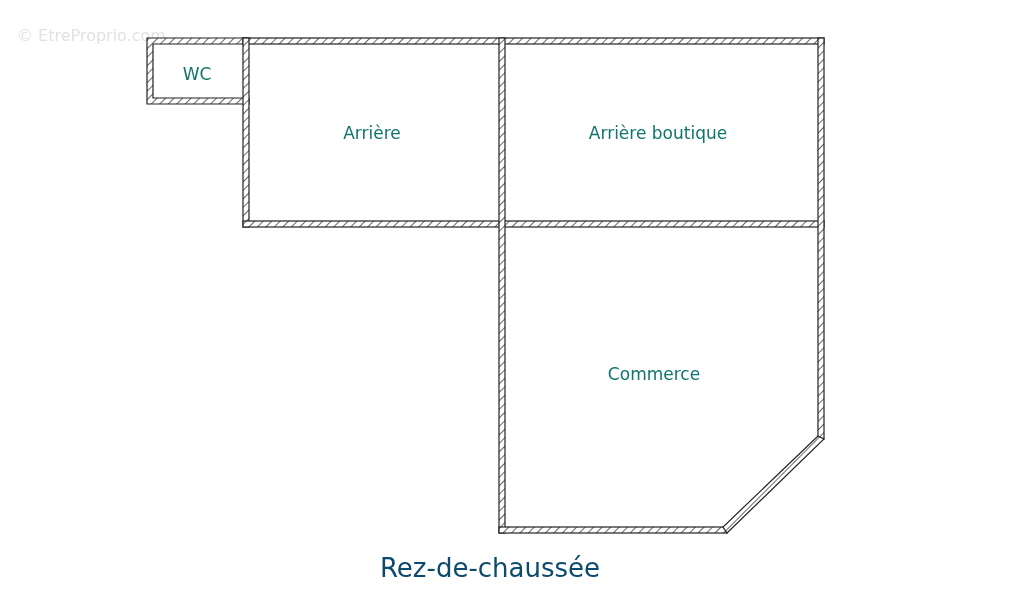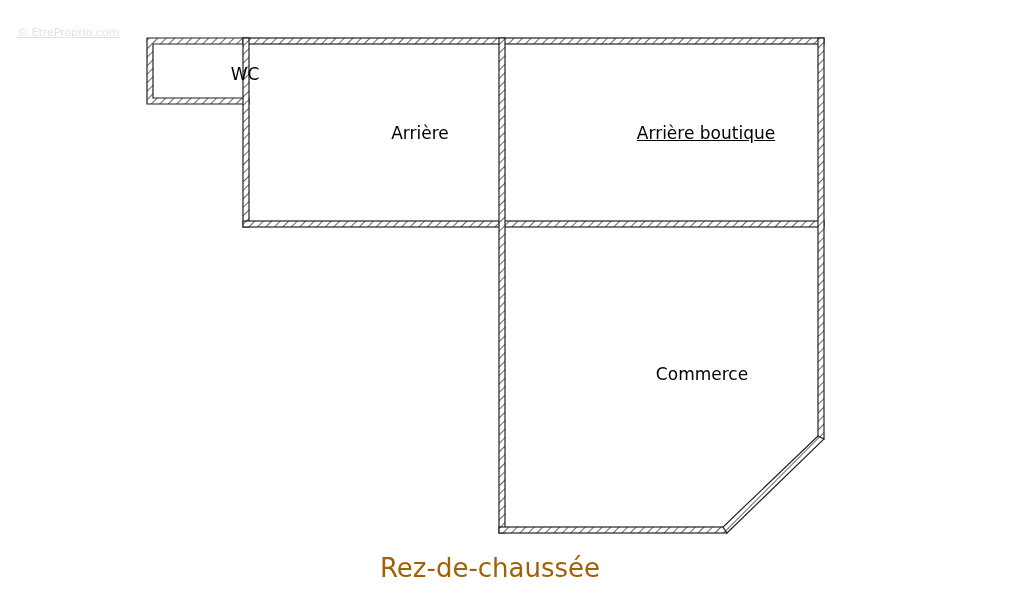"© EtreProprio.com" .watermark { font-size: 11px -> 16px; text-decoration: underline -> none }
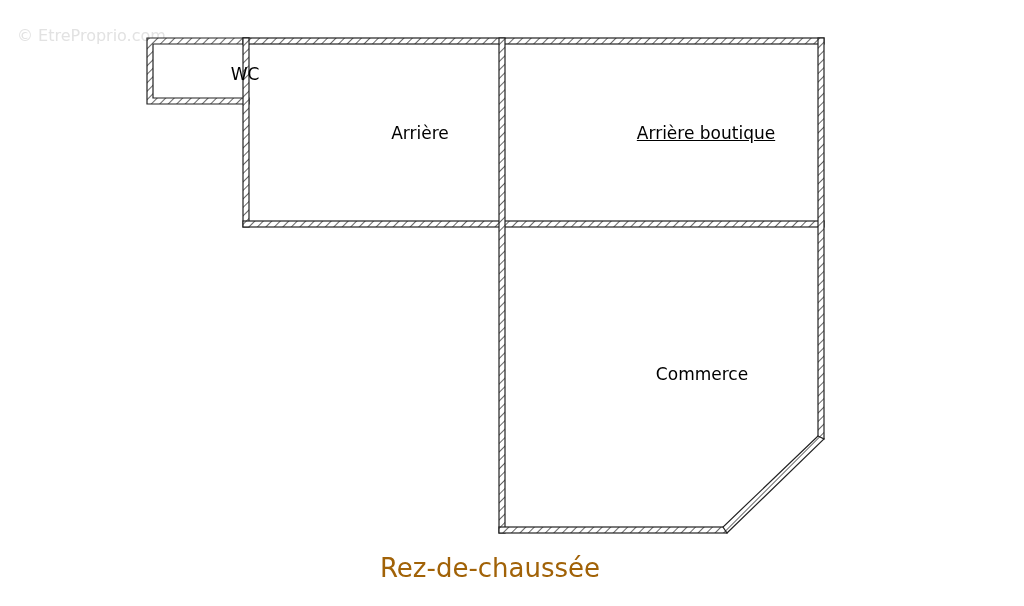"WC" .label { color: #000000 -> #0f766e; margin-left: 48px -> none }
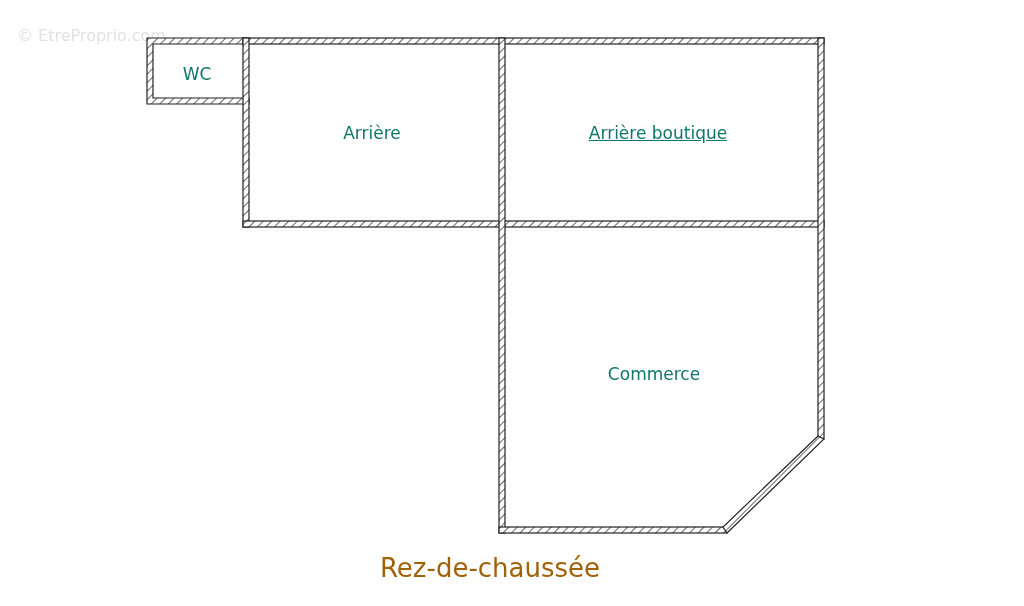"Arrière boutique" div.label { text-decoration: underline -> none }
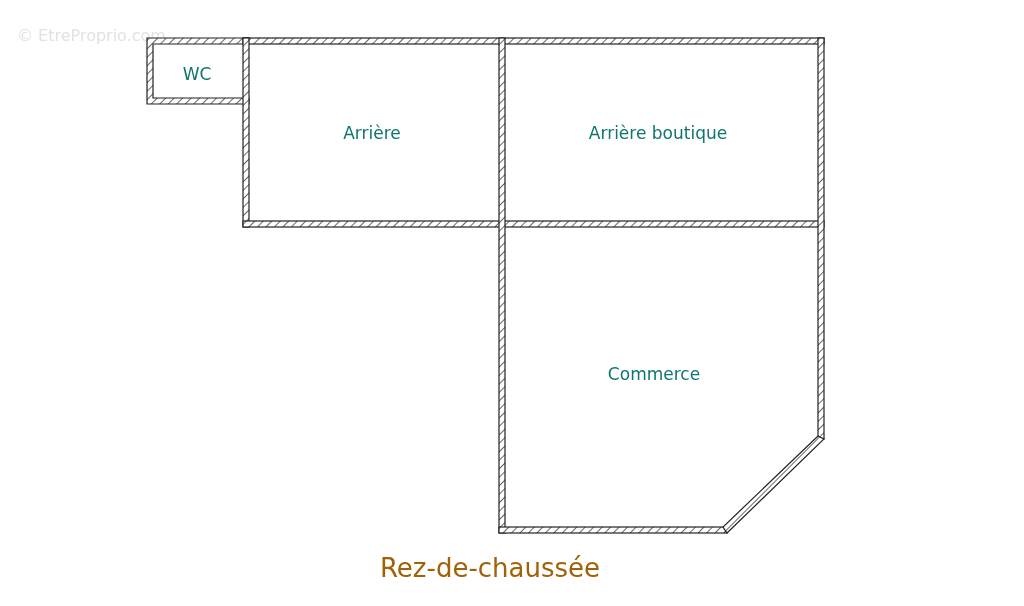"Rez-de-chaussée" .title { color: #a16207 -> #0c4a6e }
